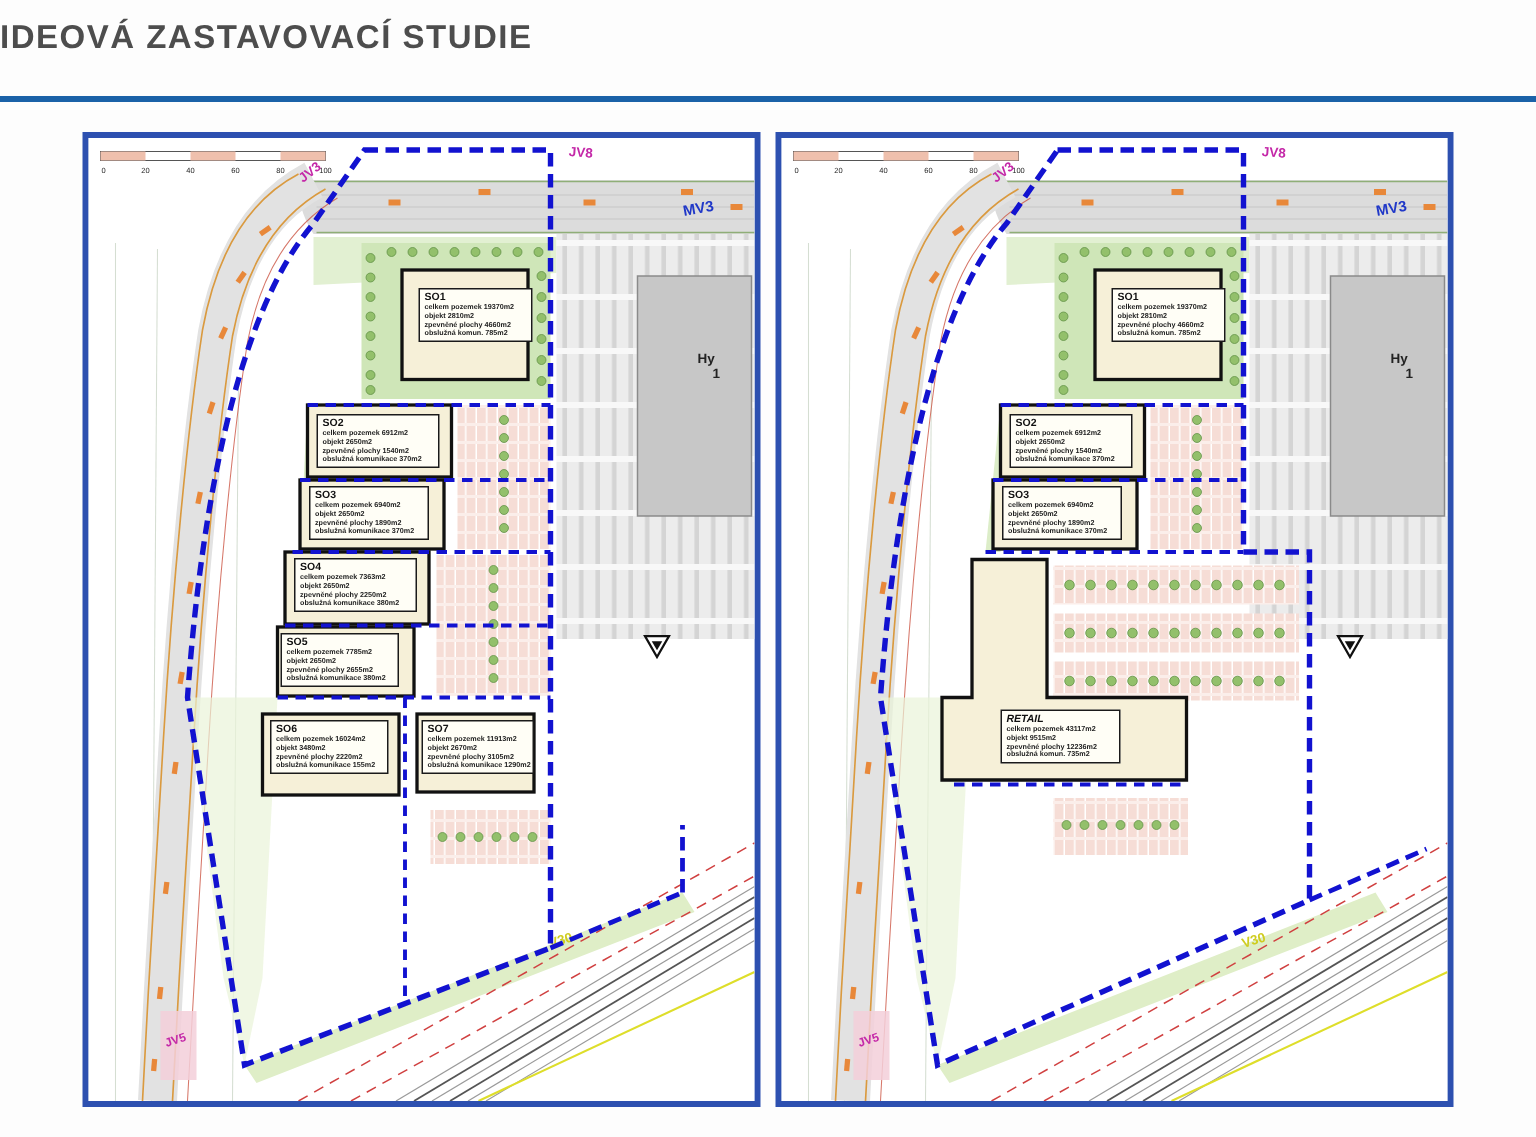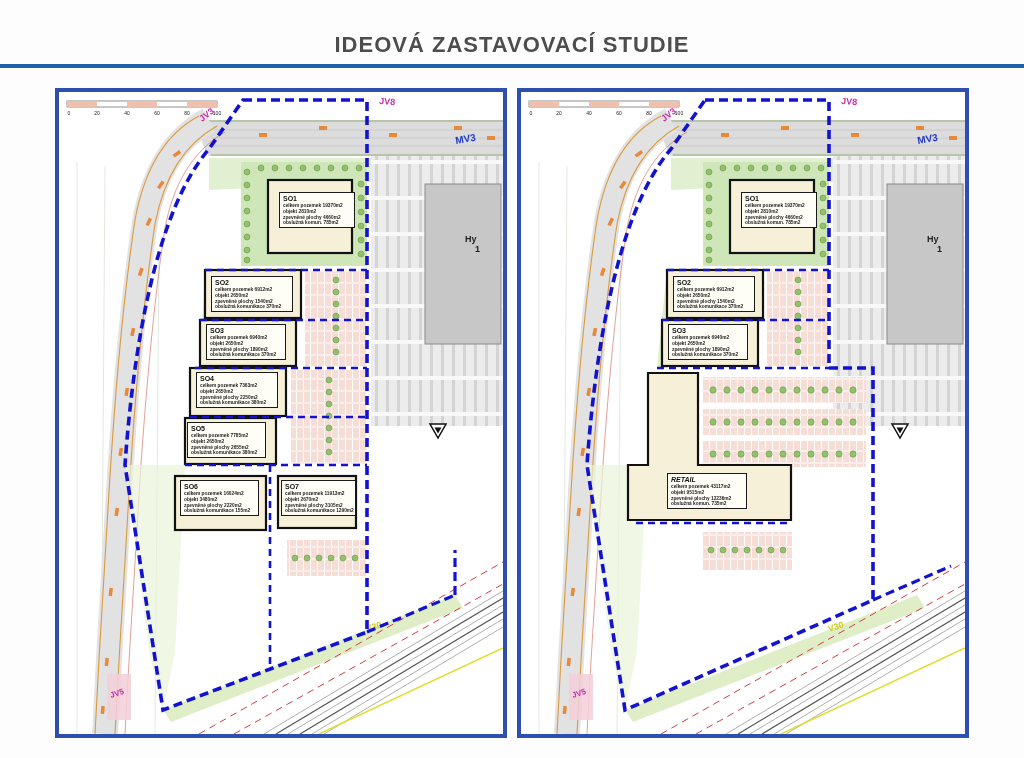"IDEOVÁ ZASTAVOVACÍ STUDIE" .header { text-align: center -> none; top: 32px -> 12px }
